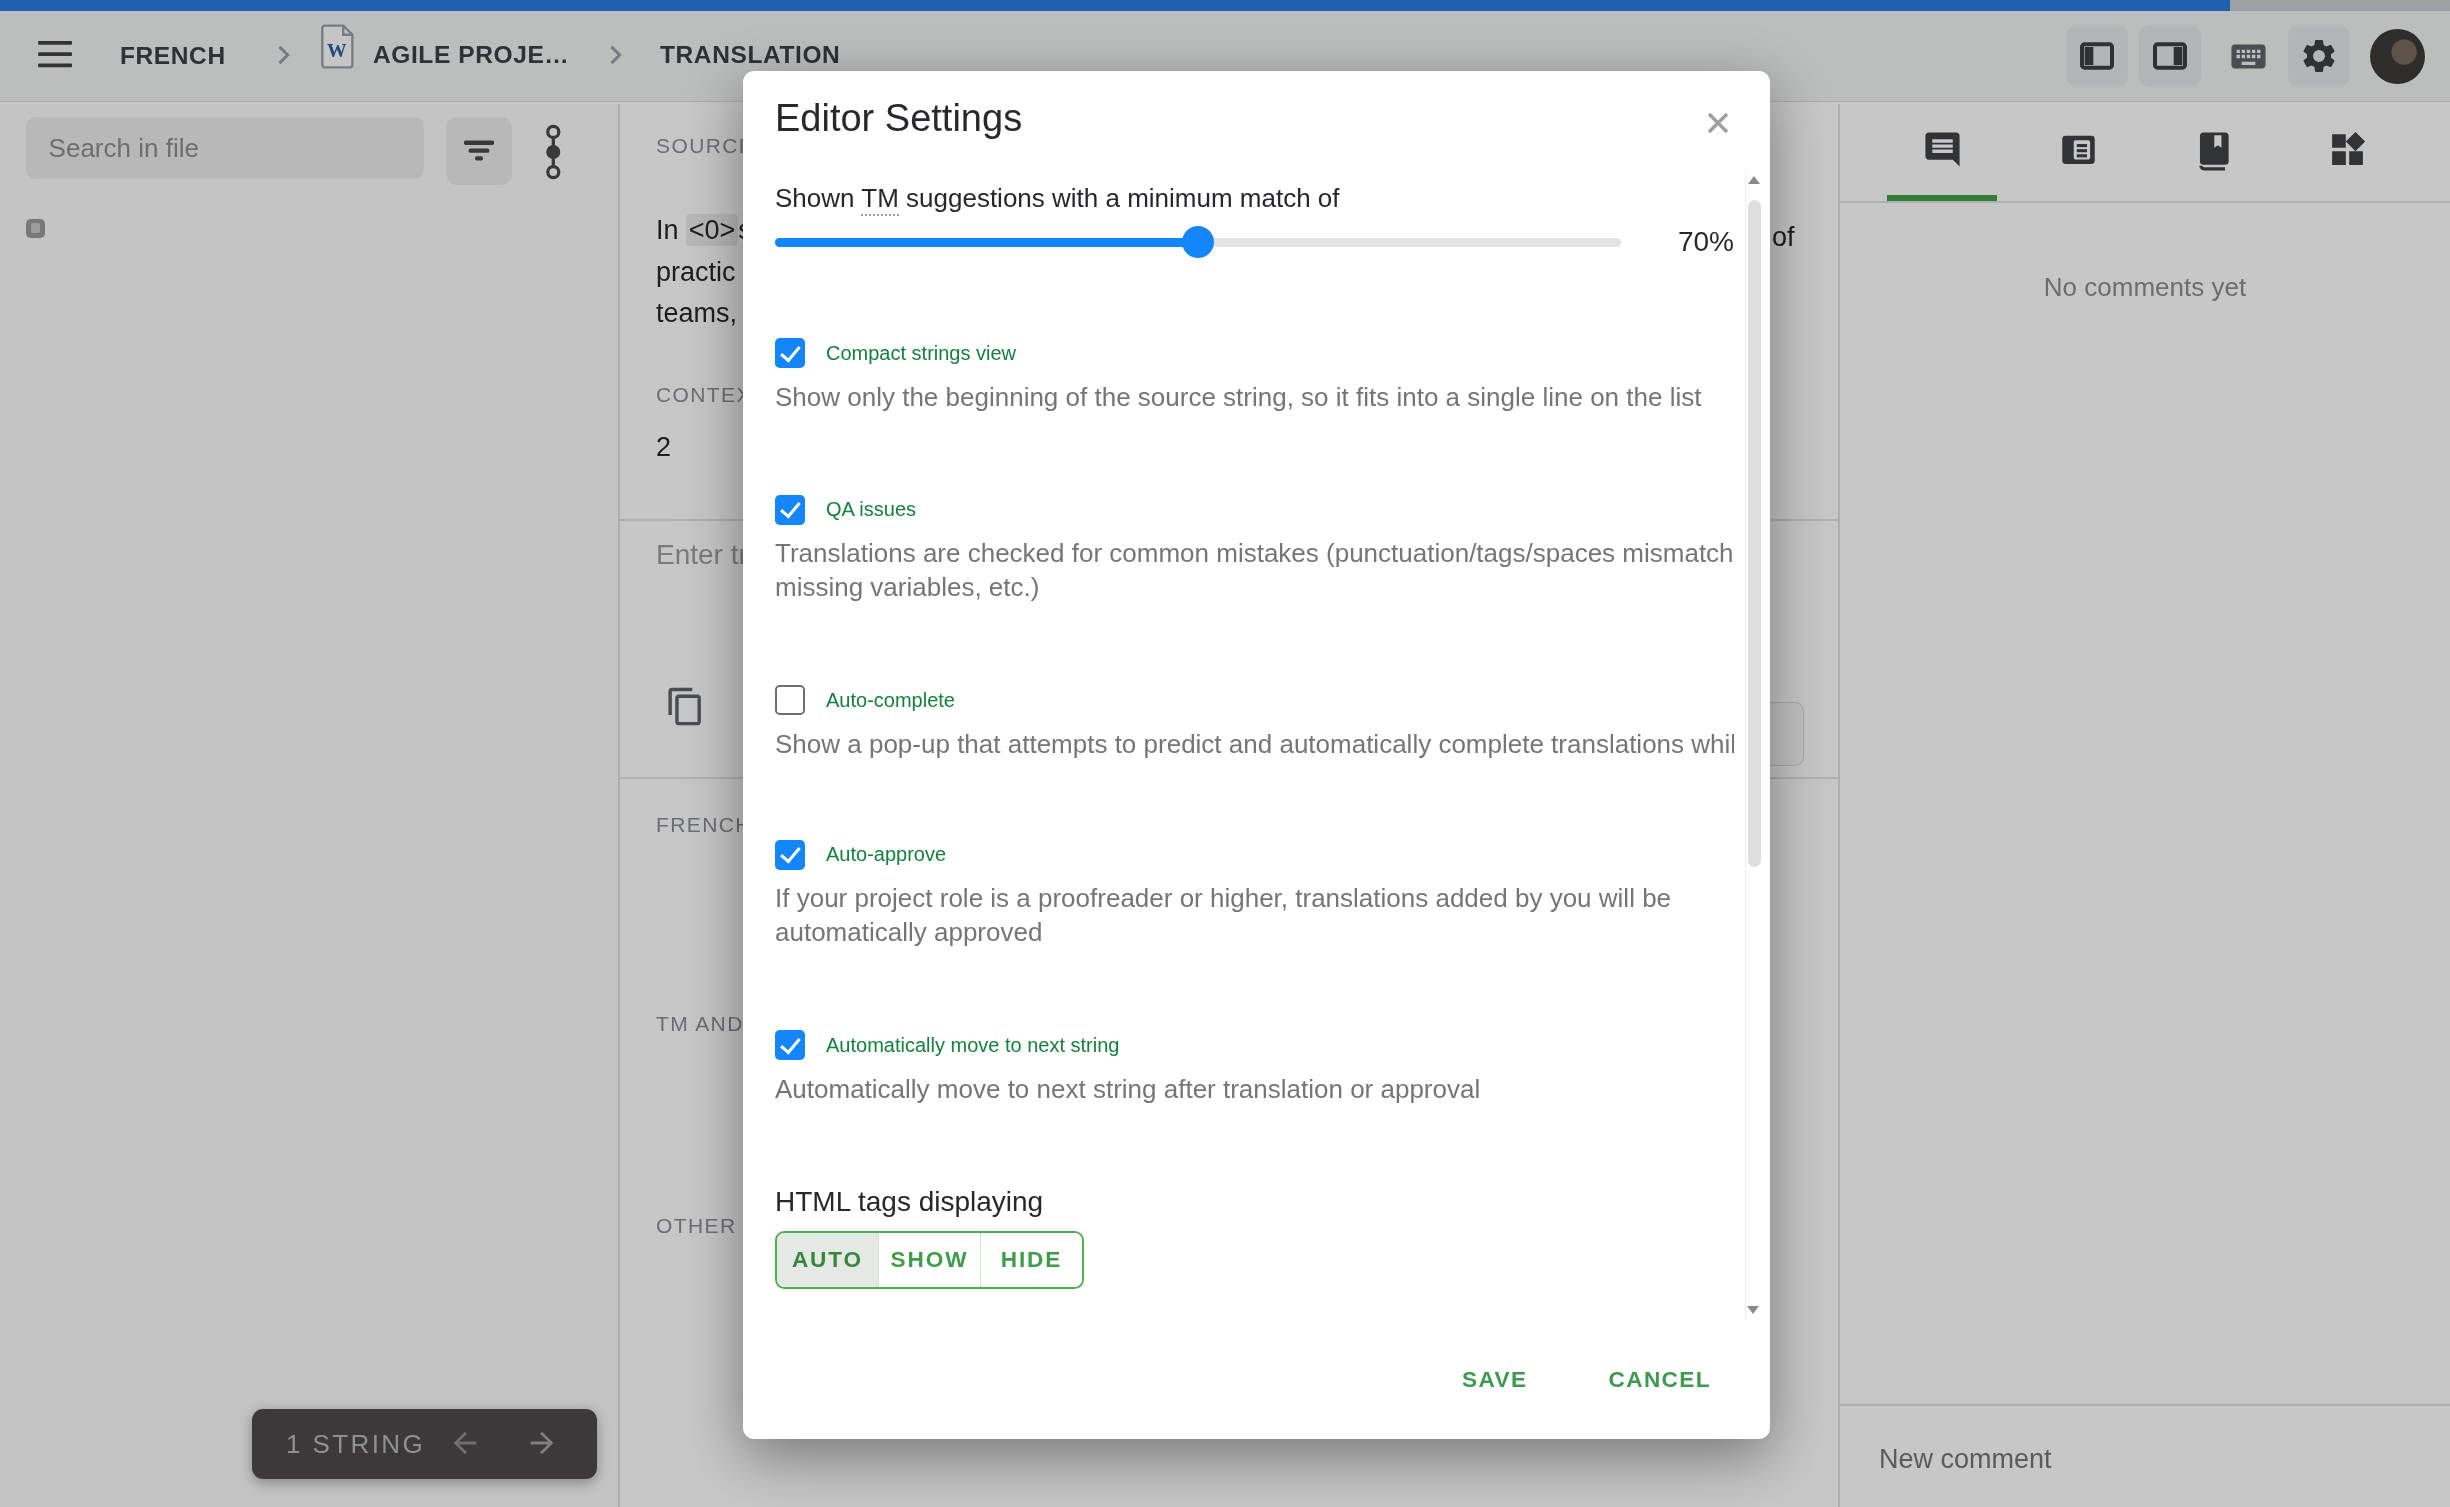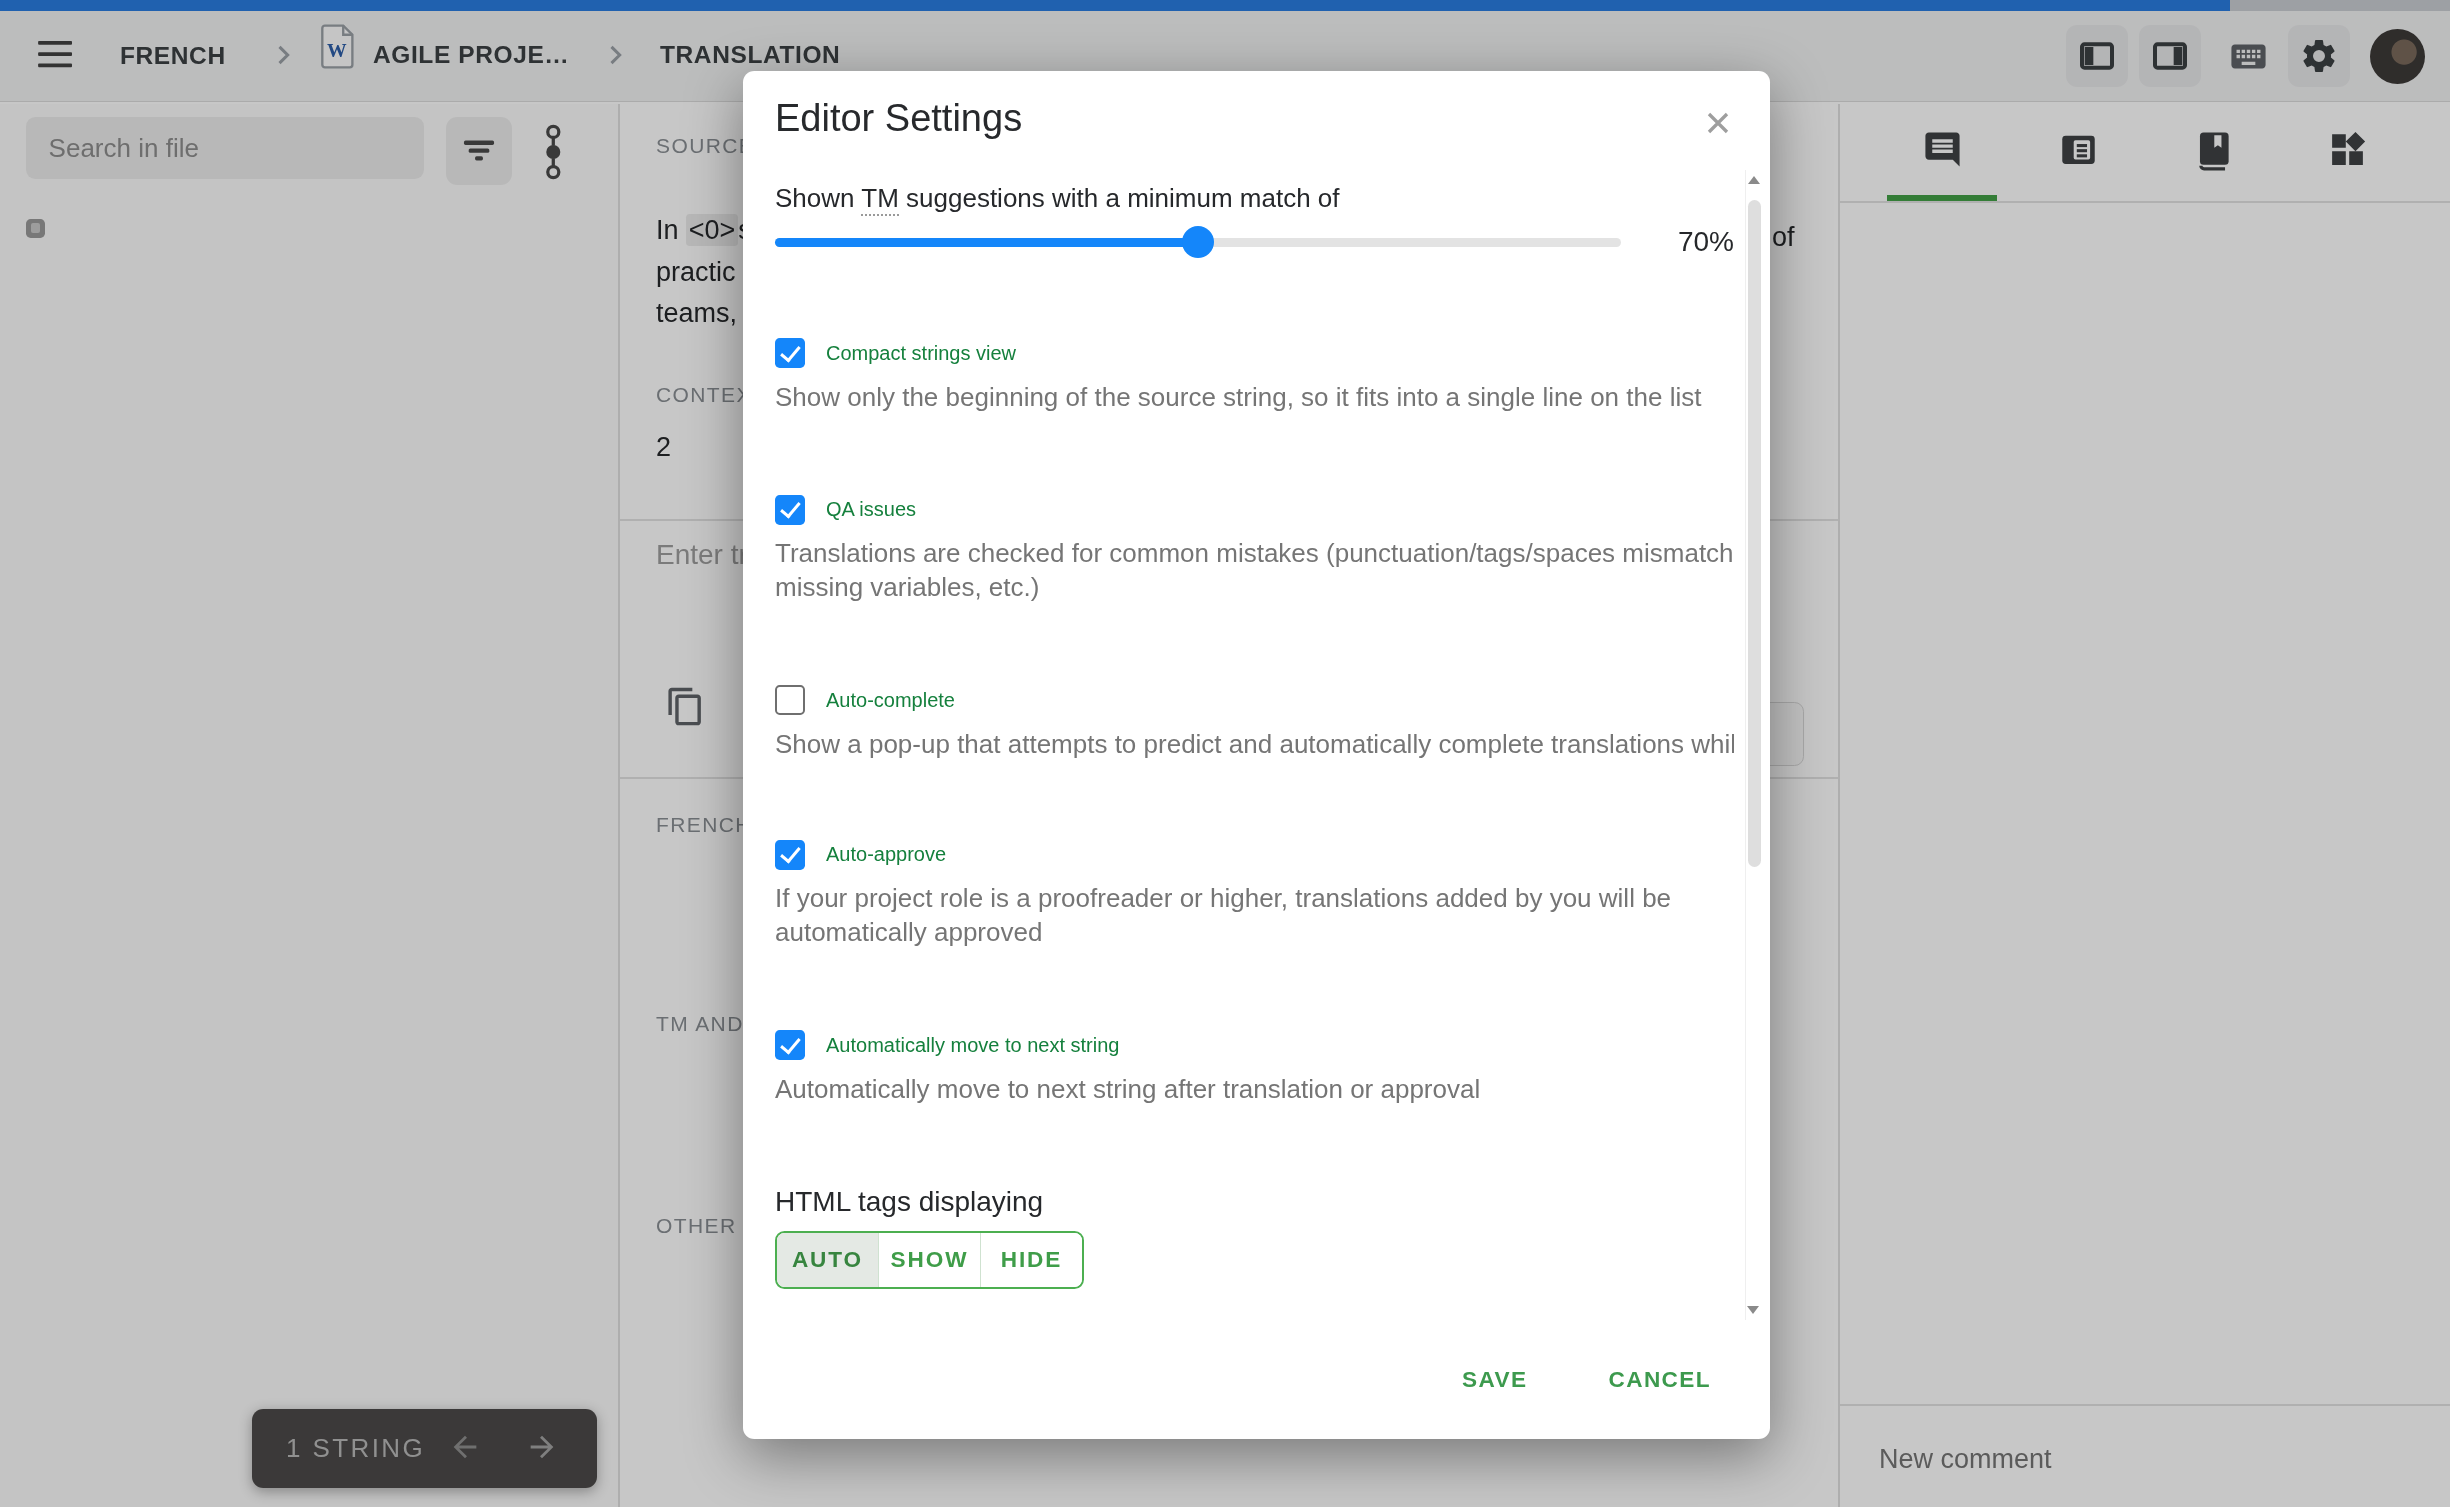"No comments yet" div.abs { html: none -> <div>No comments yet</div> }
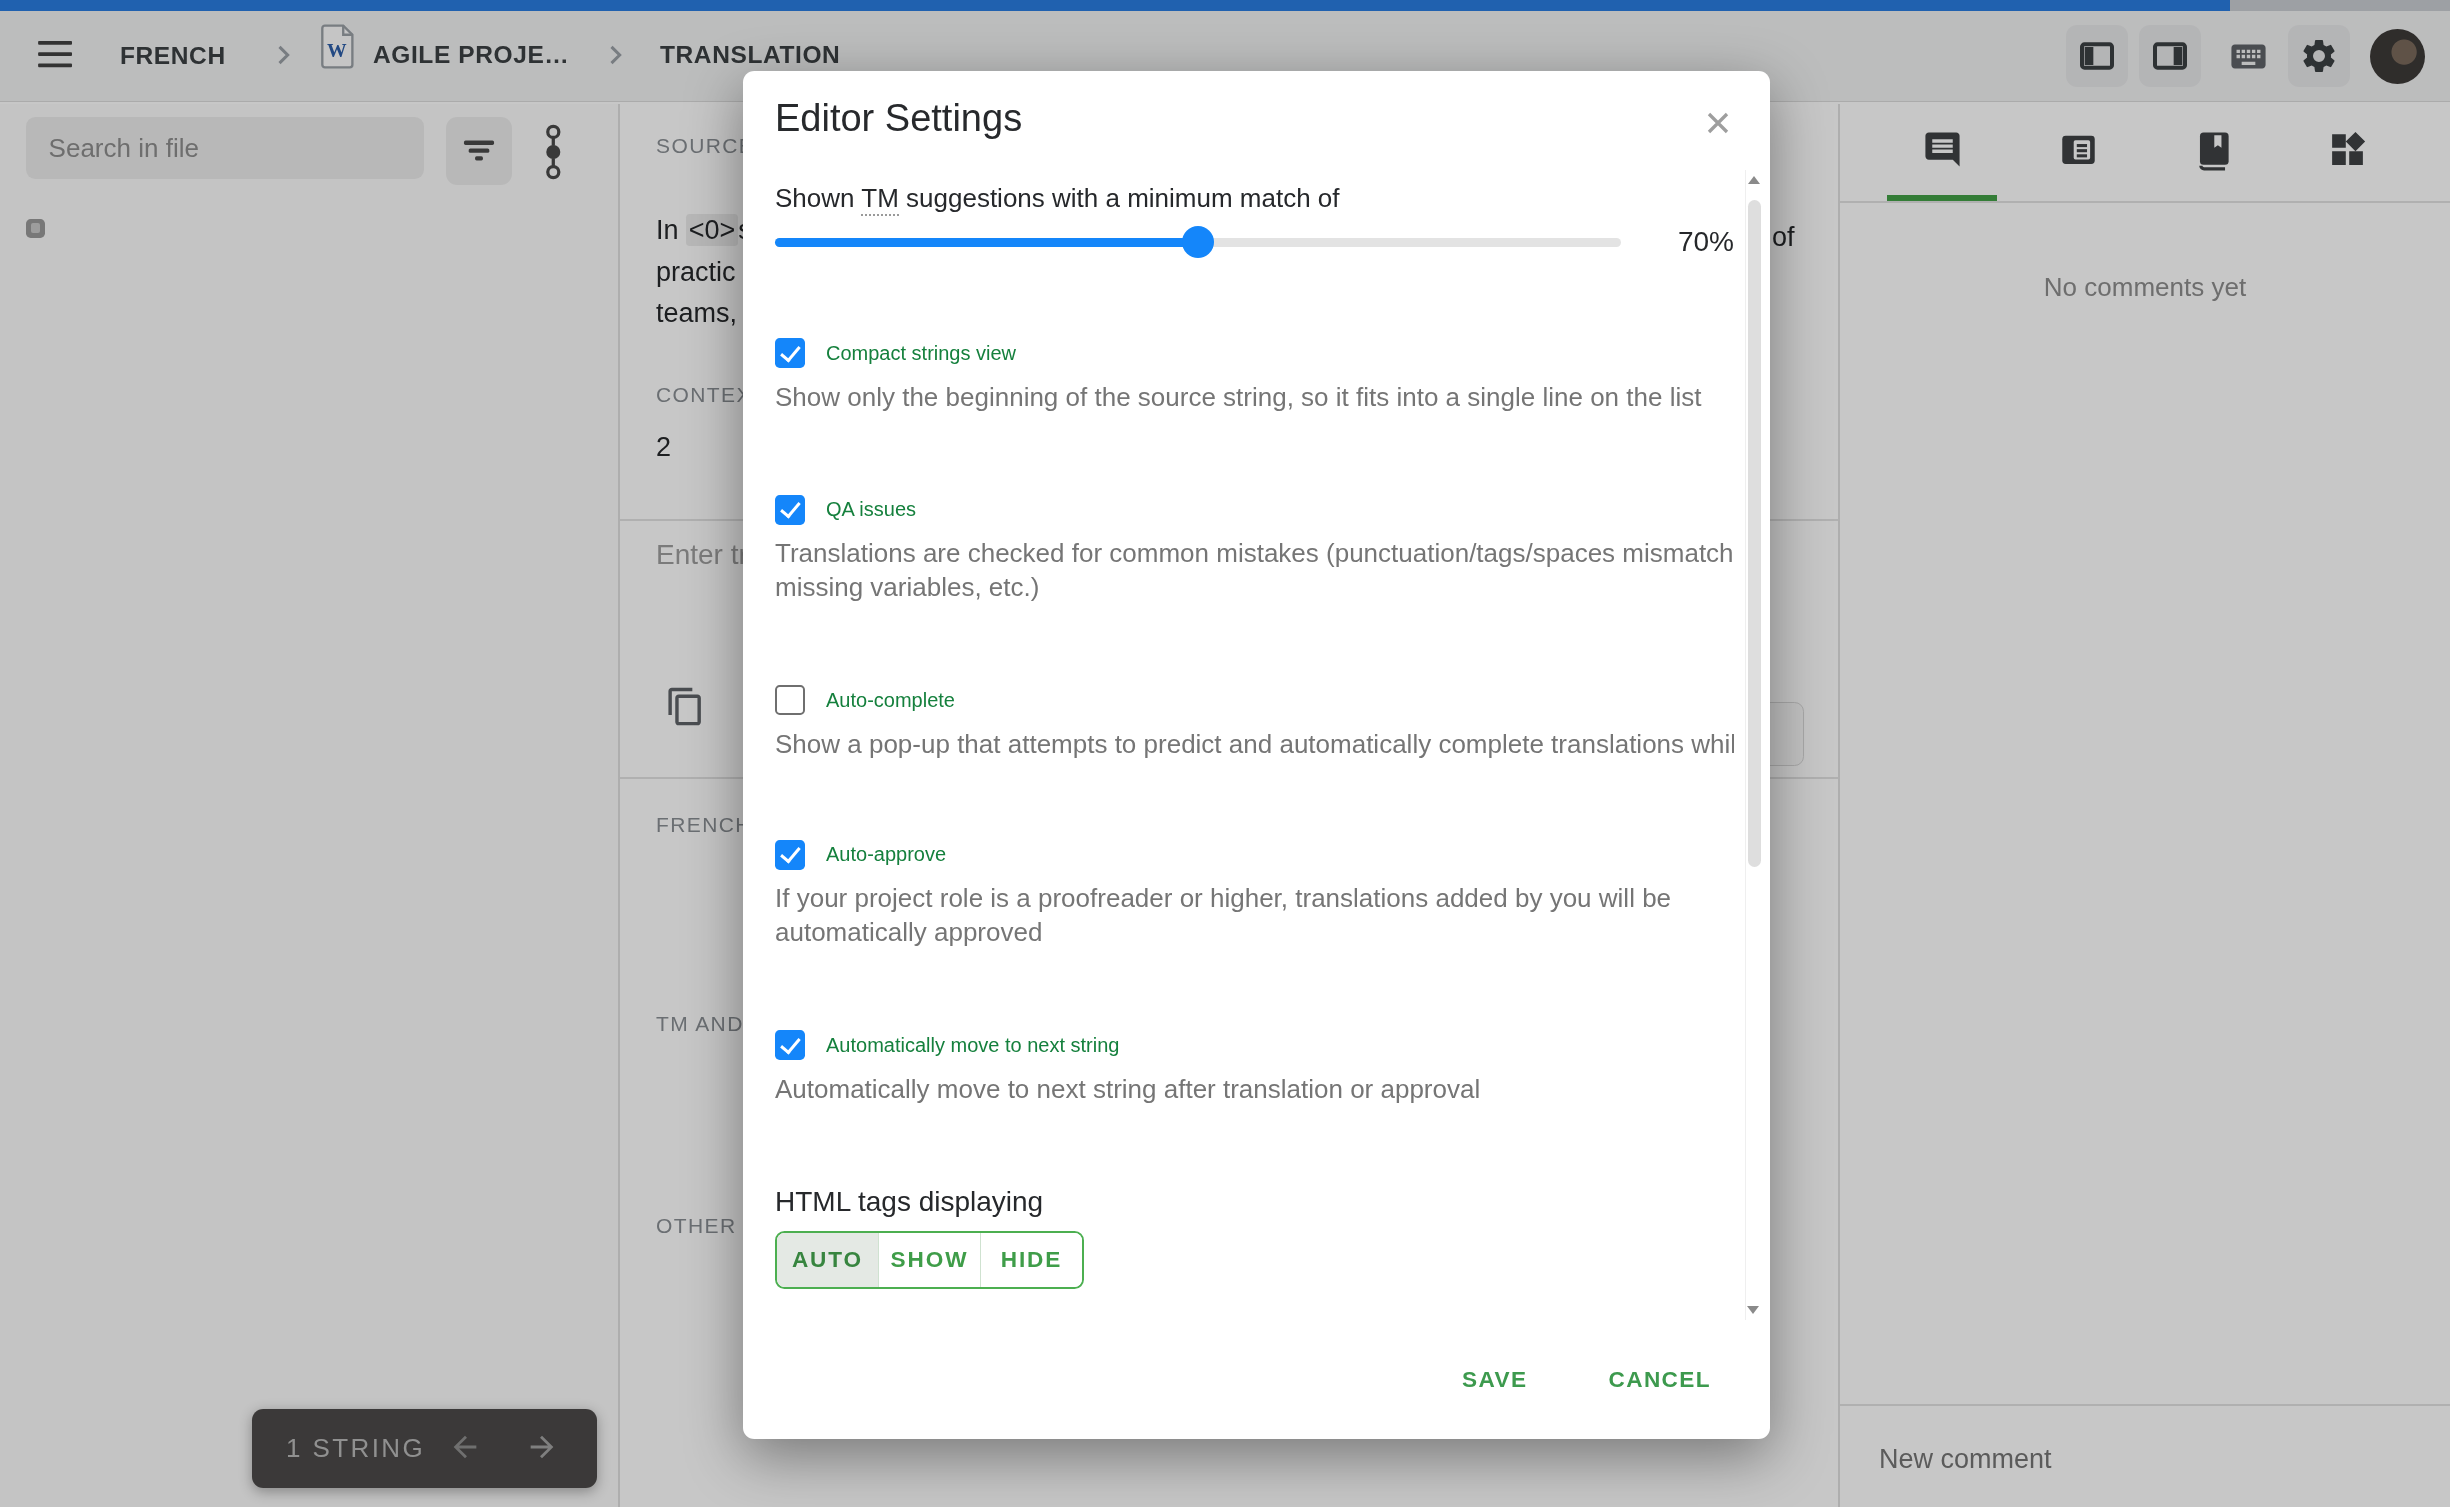"1 STRING" #strings-bar { height: 79px -> 70px }
